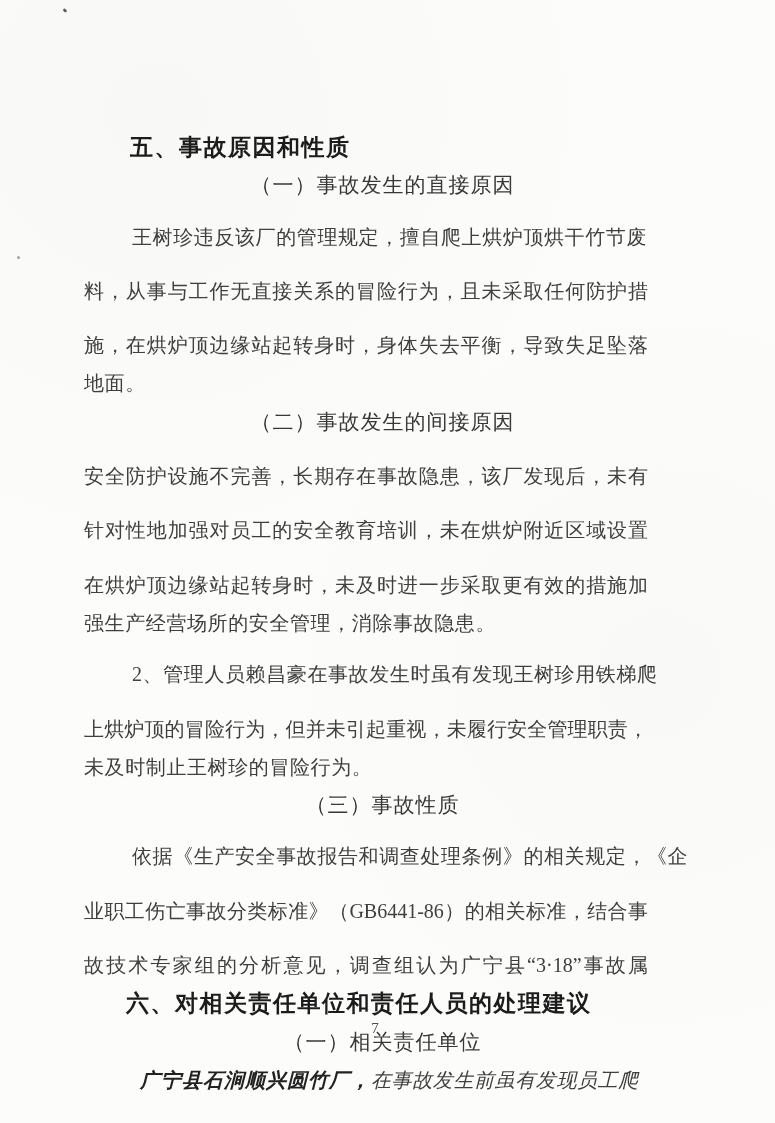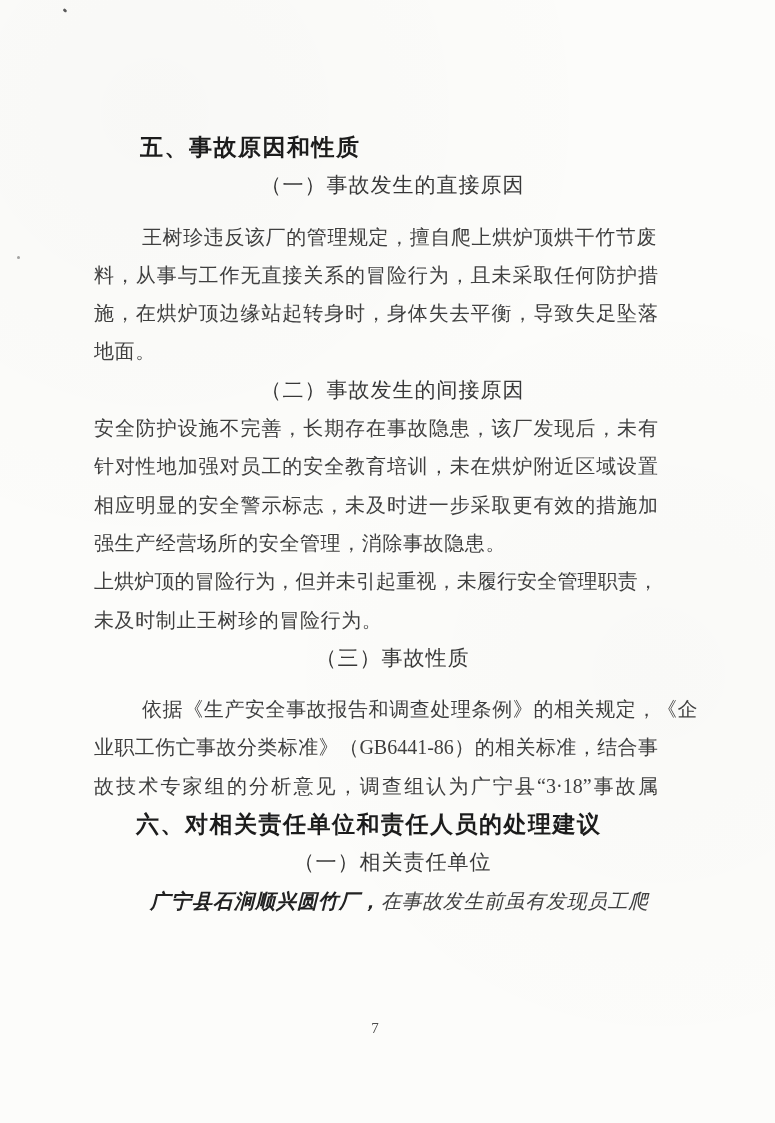"五、事故原因和性质" .content { left: 94px -> 84px }
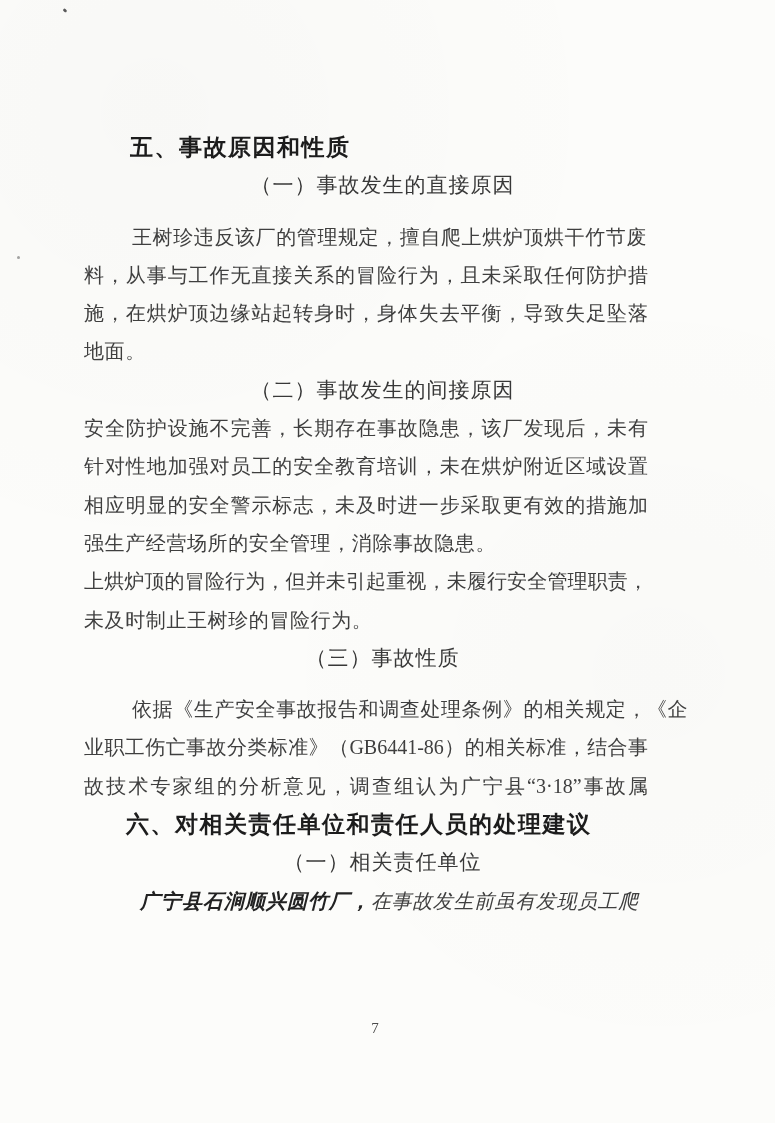"料，从事与工作无直接关系的冒险行为，且未采取任何防护措" .line.fill { margin-top: none -> 16px }
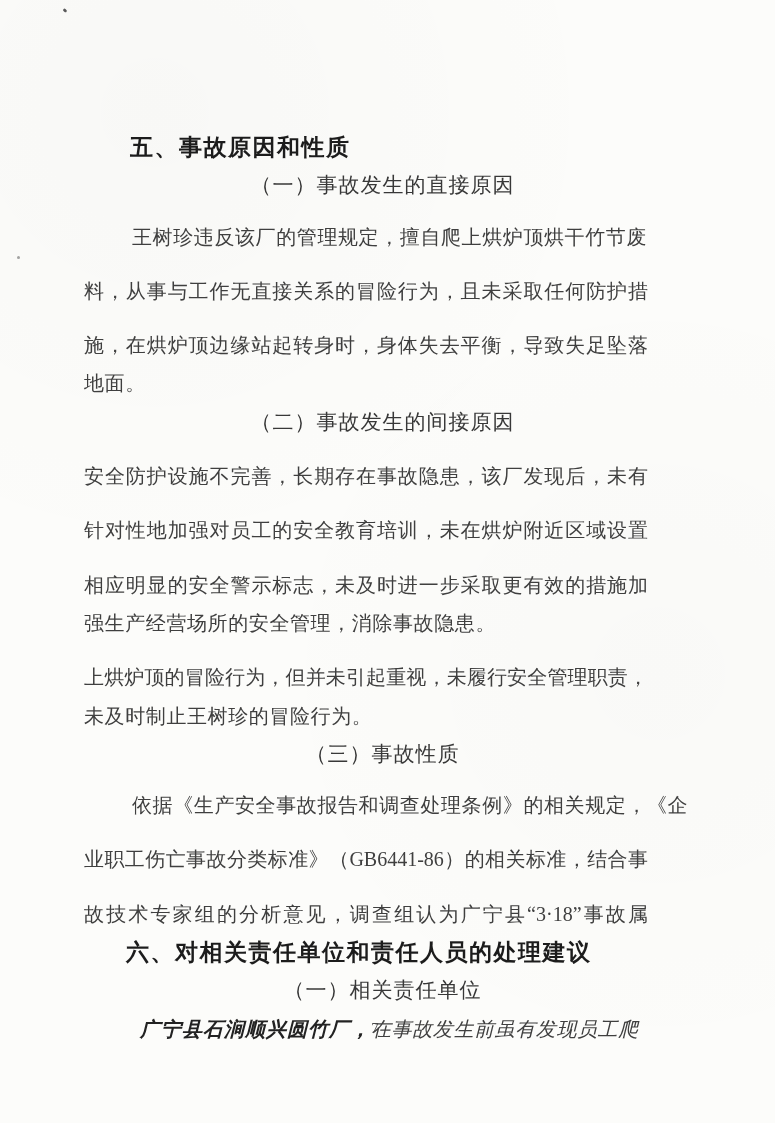"相应明显的安全警示标志，未及时进一步采取更有效的措施加" div.line { text: 相应明显的安全警示标志 -> 在烘炉顶边缘站起转身时 }
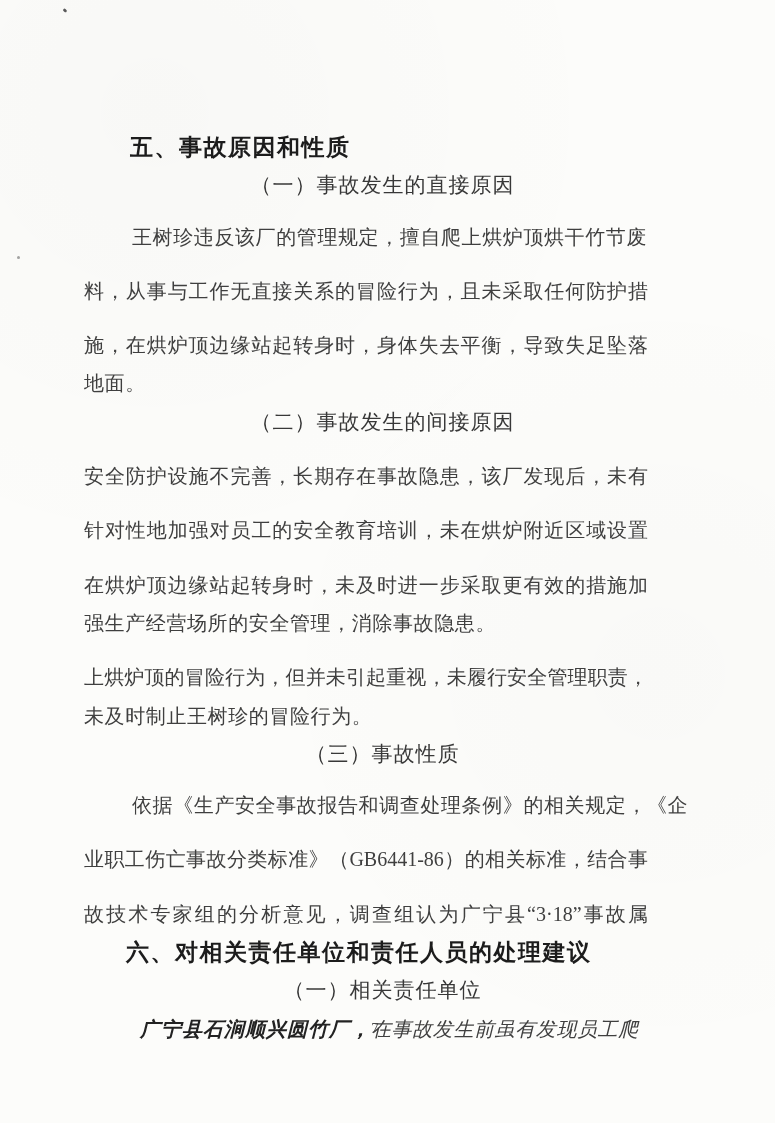"2、管理人员赖昌豪在事故发生时虽有发现王树珍用铁梯爬" div.line { html: none -> <div>2、管理人员赖昌豪在事故发生时虽有发现王树珍用铁梯爬</div> }
